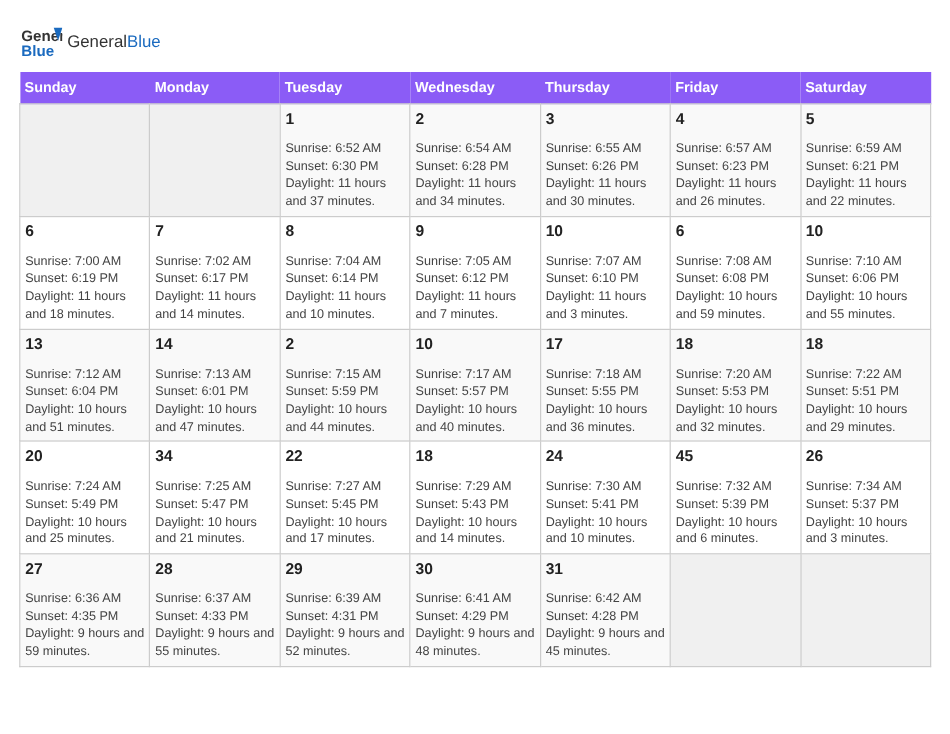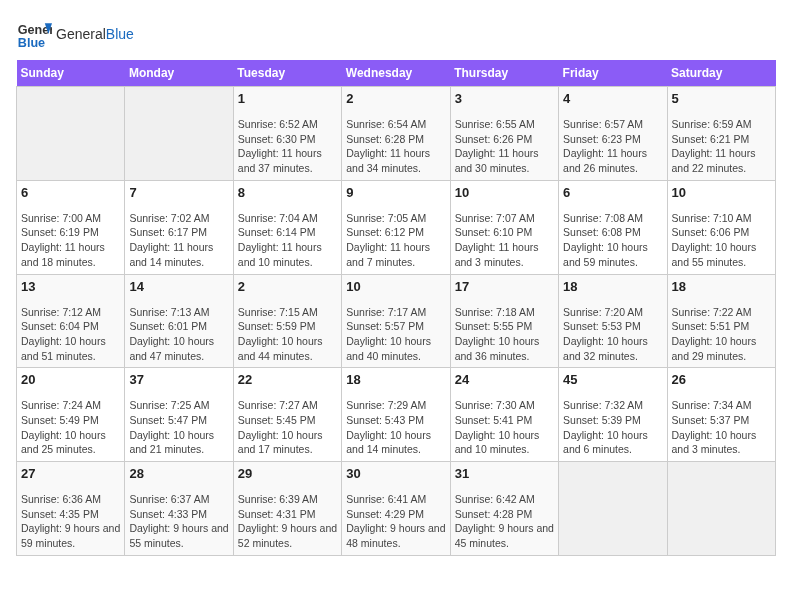"37" div.day-number { text: 37 -> 34 }
